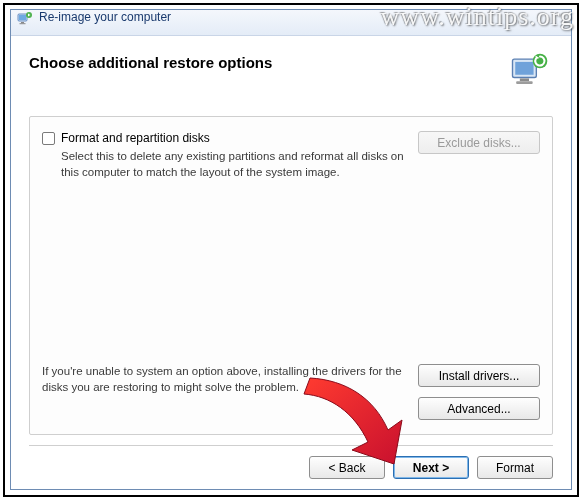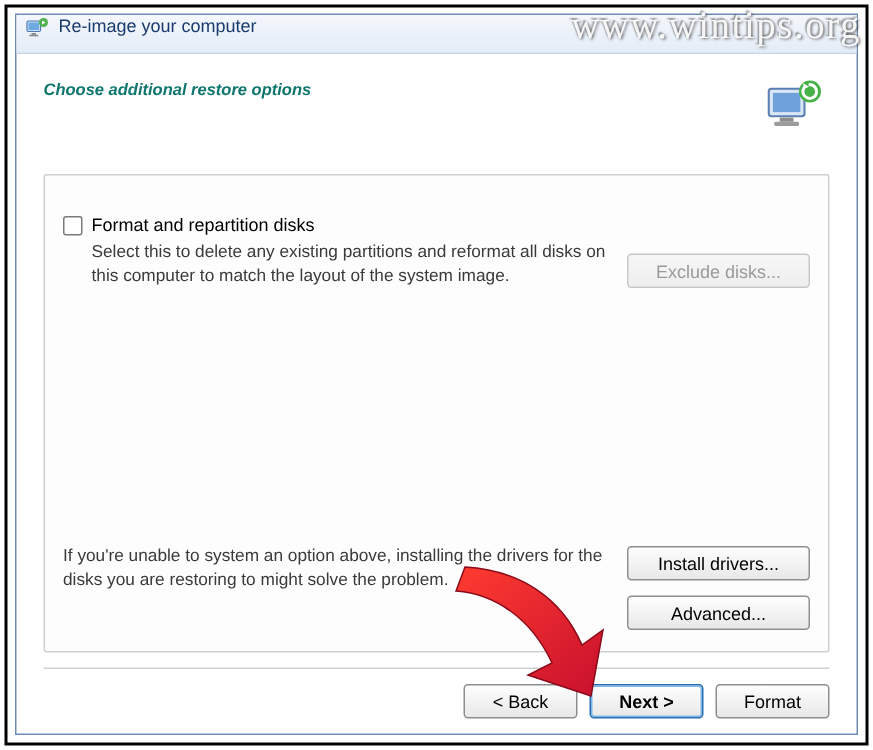"Choose additional restore options" .page-heading { color: #0f766e -> #000000; font-size: 11px -> 15px; font-style: italic -> none }
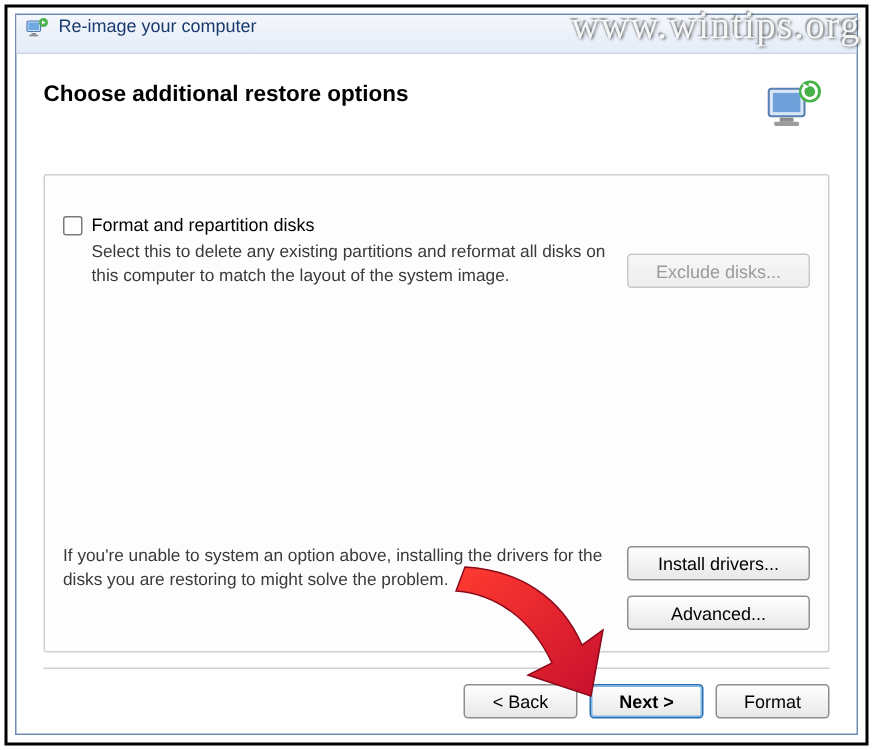"Format and repartition disks" .option-row { align-items: flex-end -> flex-start; margin-top: 12px -> none }
